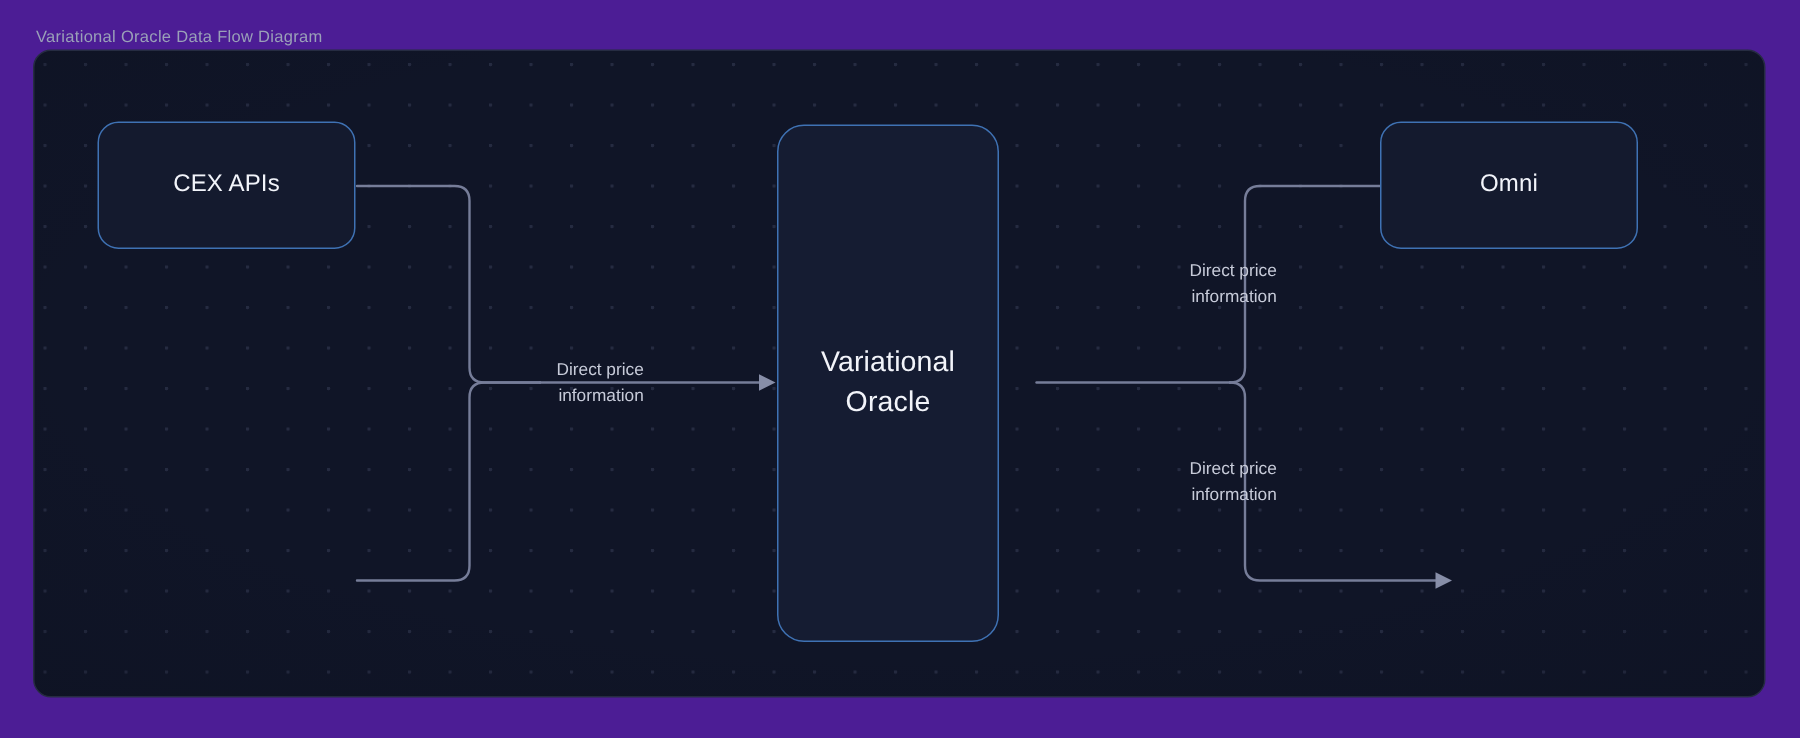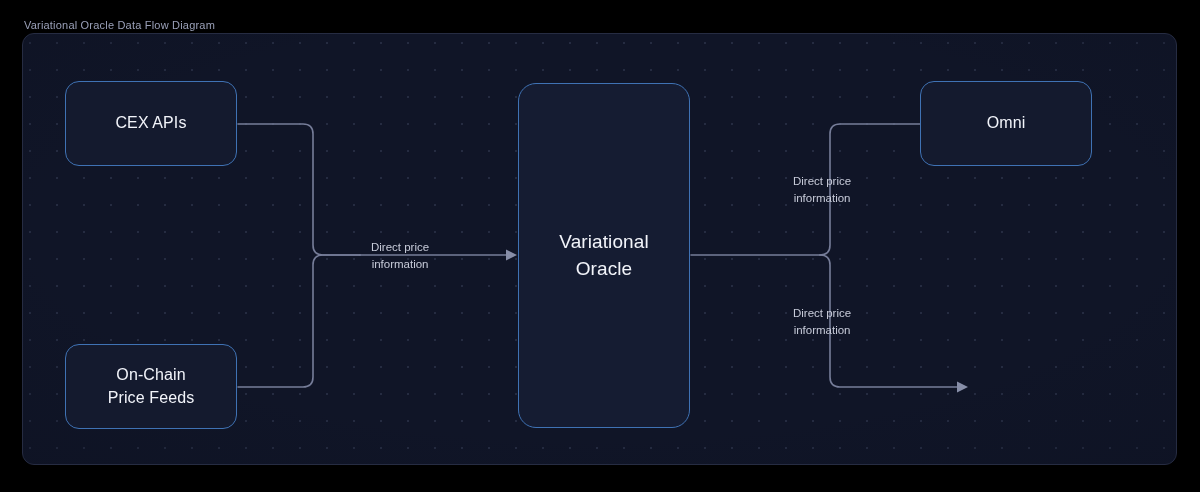"Variational Oracle Data Flow Diagram" #stage { background: #000000 -> #4c1d95 }
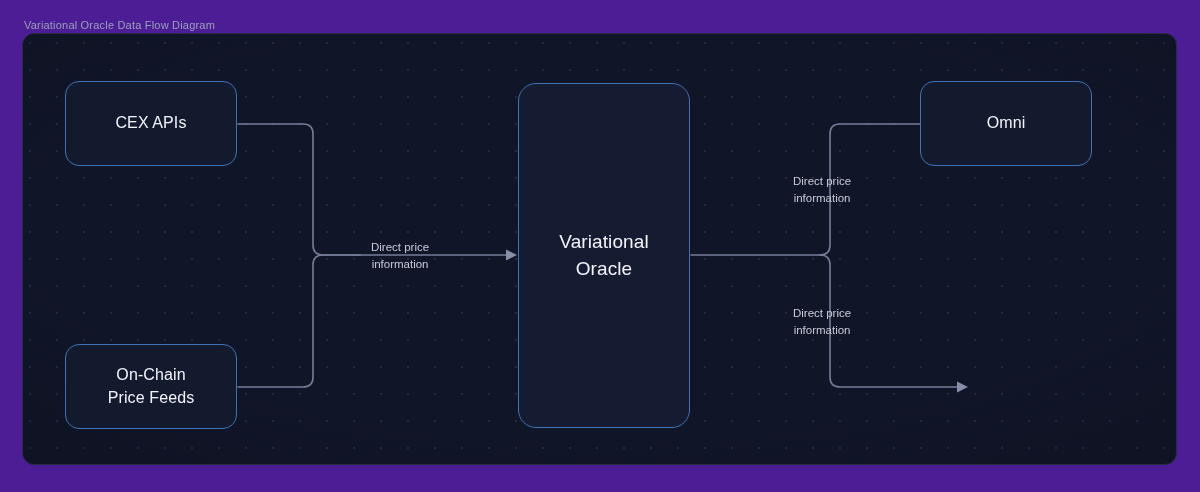"Direct price" .edge-label { text-align: center -> right }
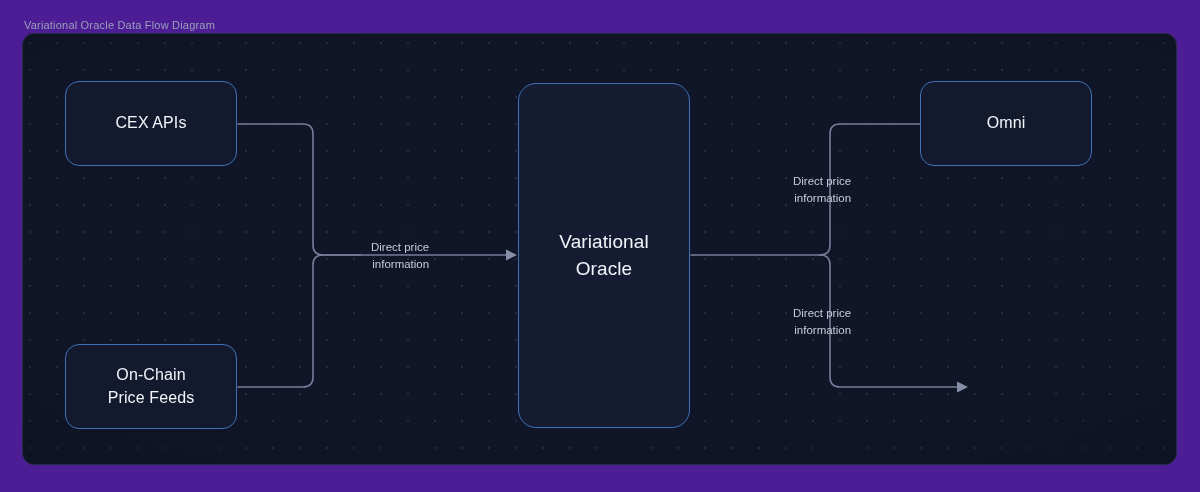"Variational" #node-oracle { width: 172px -> 148px }
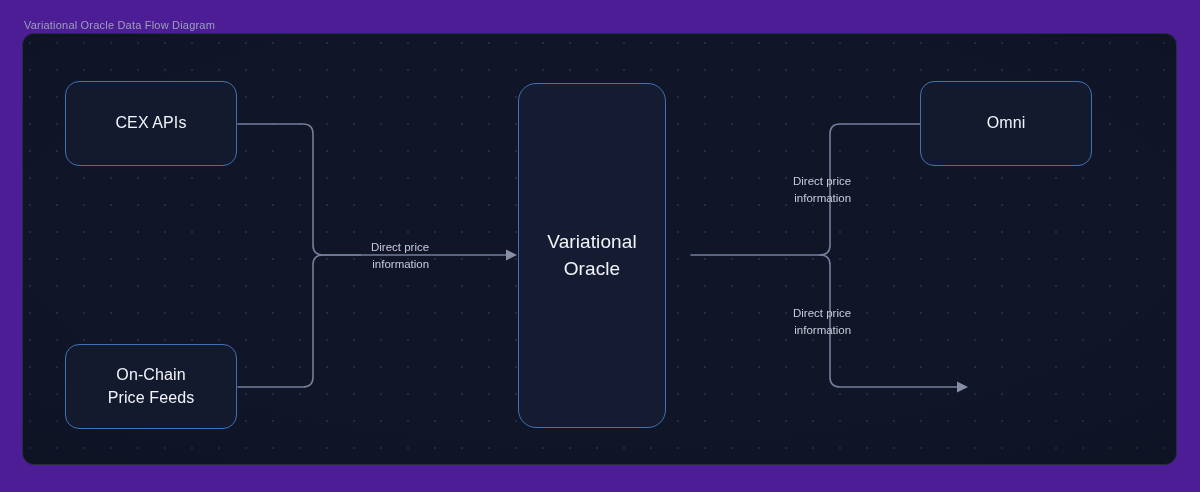"On-Chain" div.node { html: <div>On-Chain Price Feeds</div> -> none }
